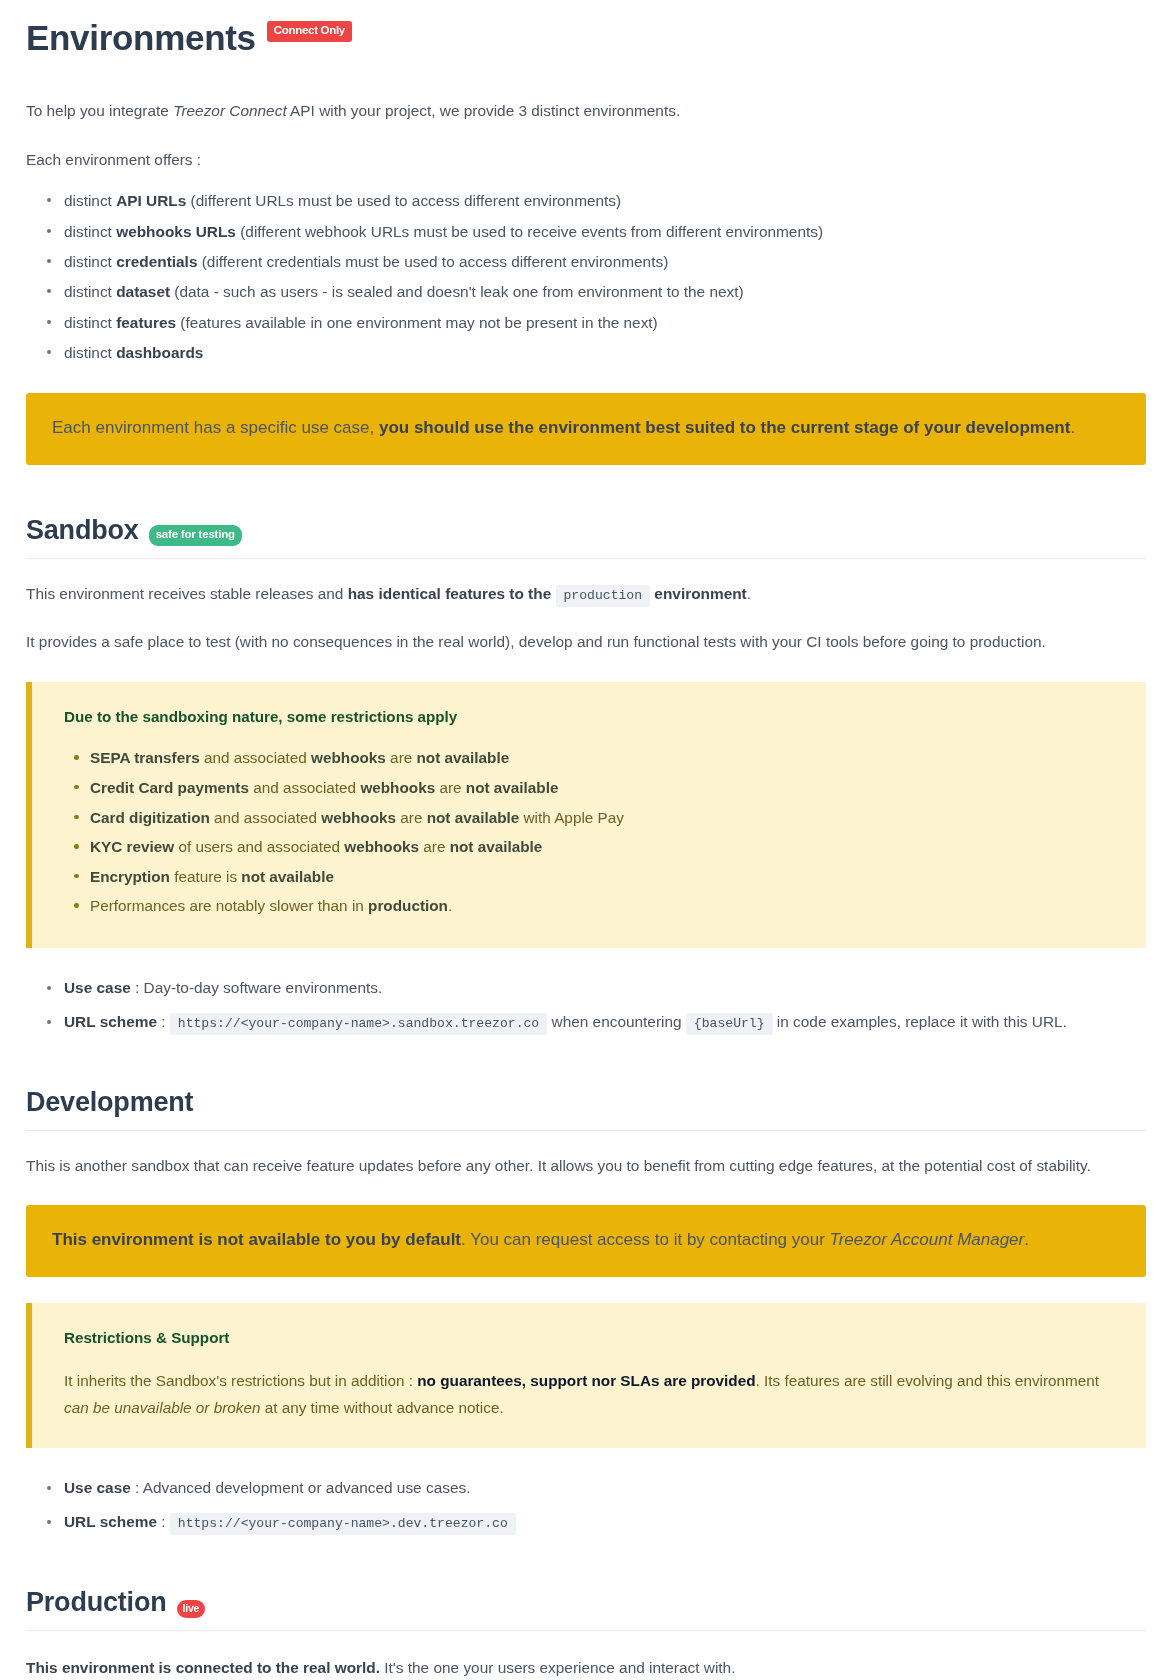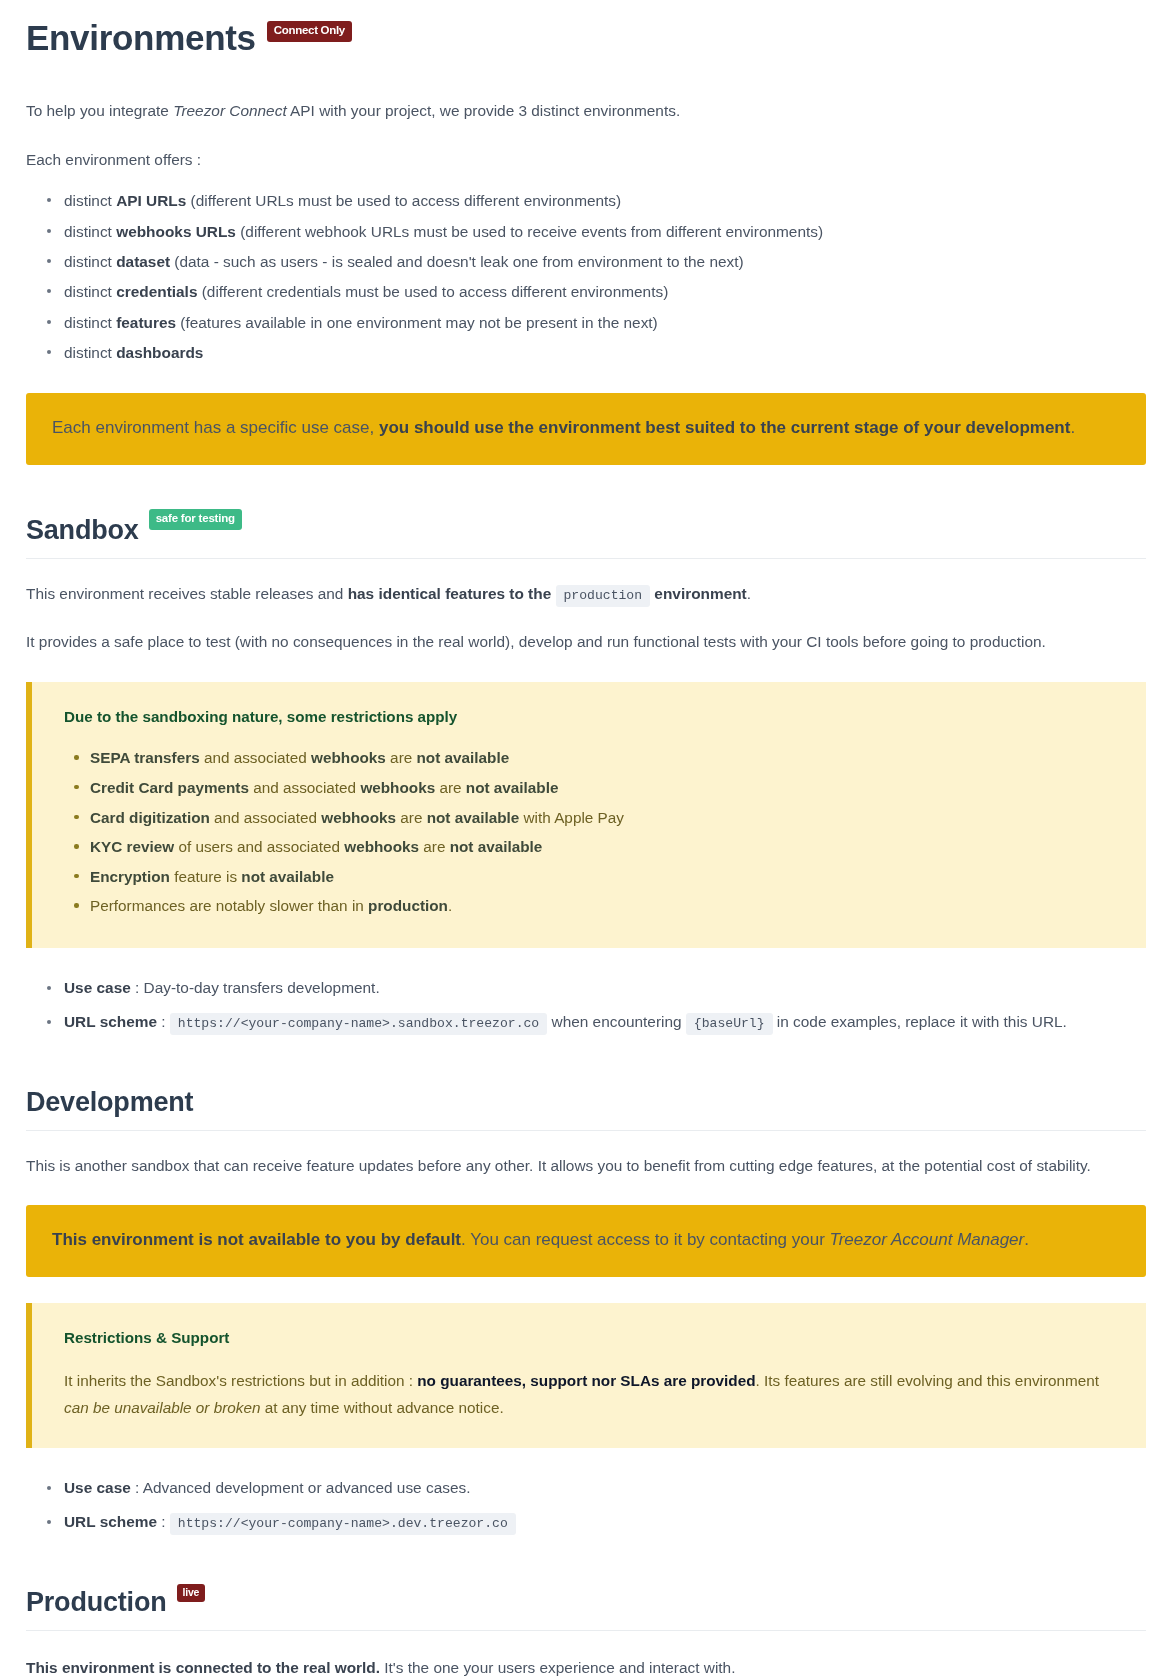"Connect Only" .badge-gold { background: #7f1d1d -> #ef4444 }
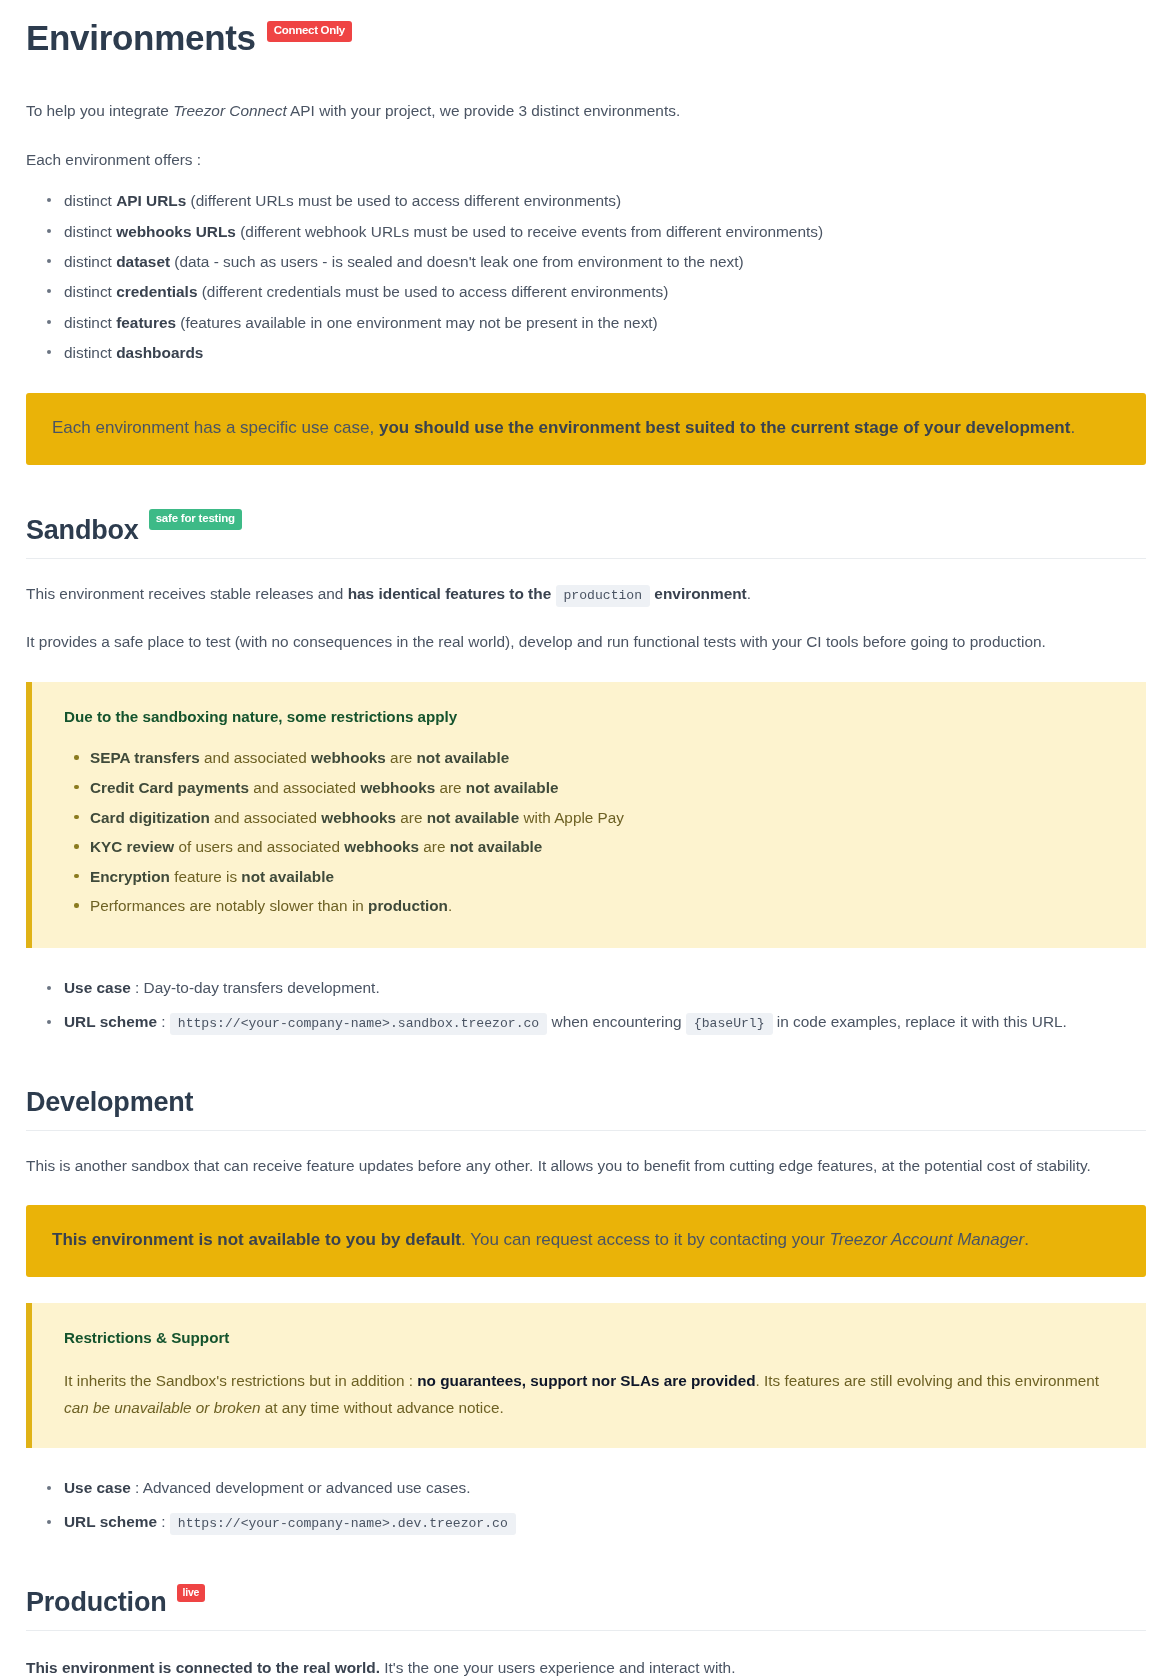"distinct dataset (data - such" li { order: before "distinct credentials (different" -> after "distinct credentials (different" }
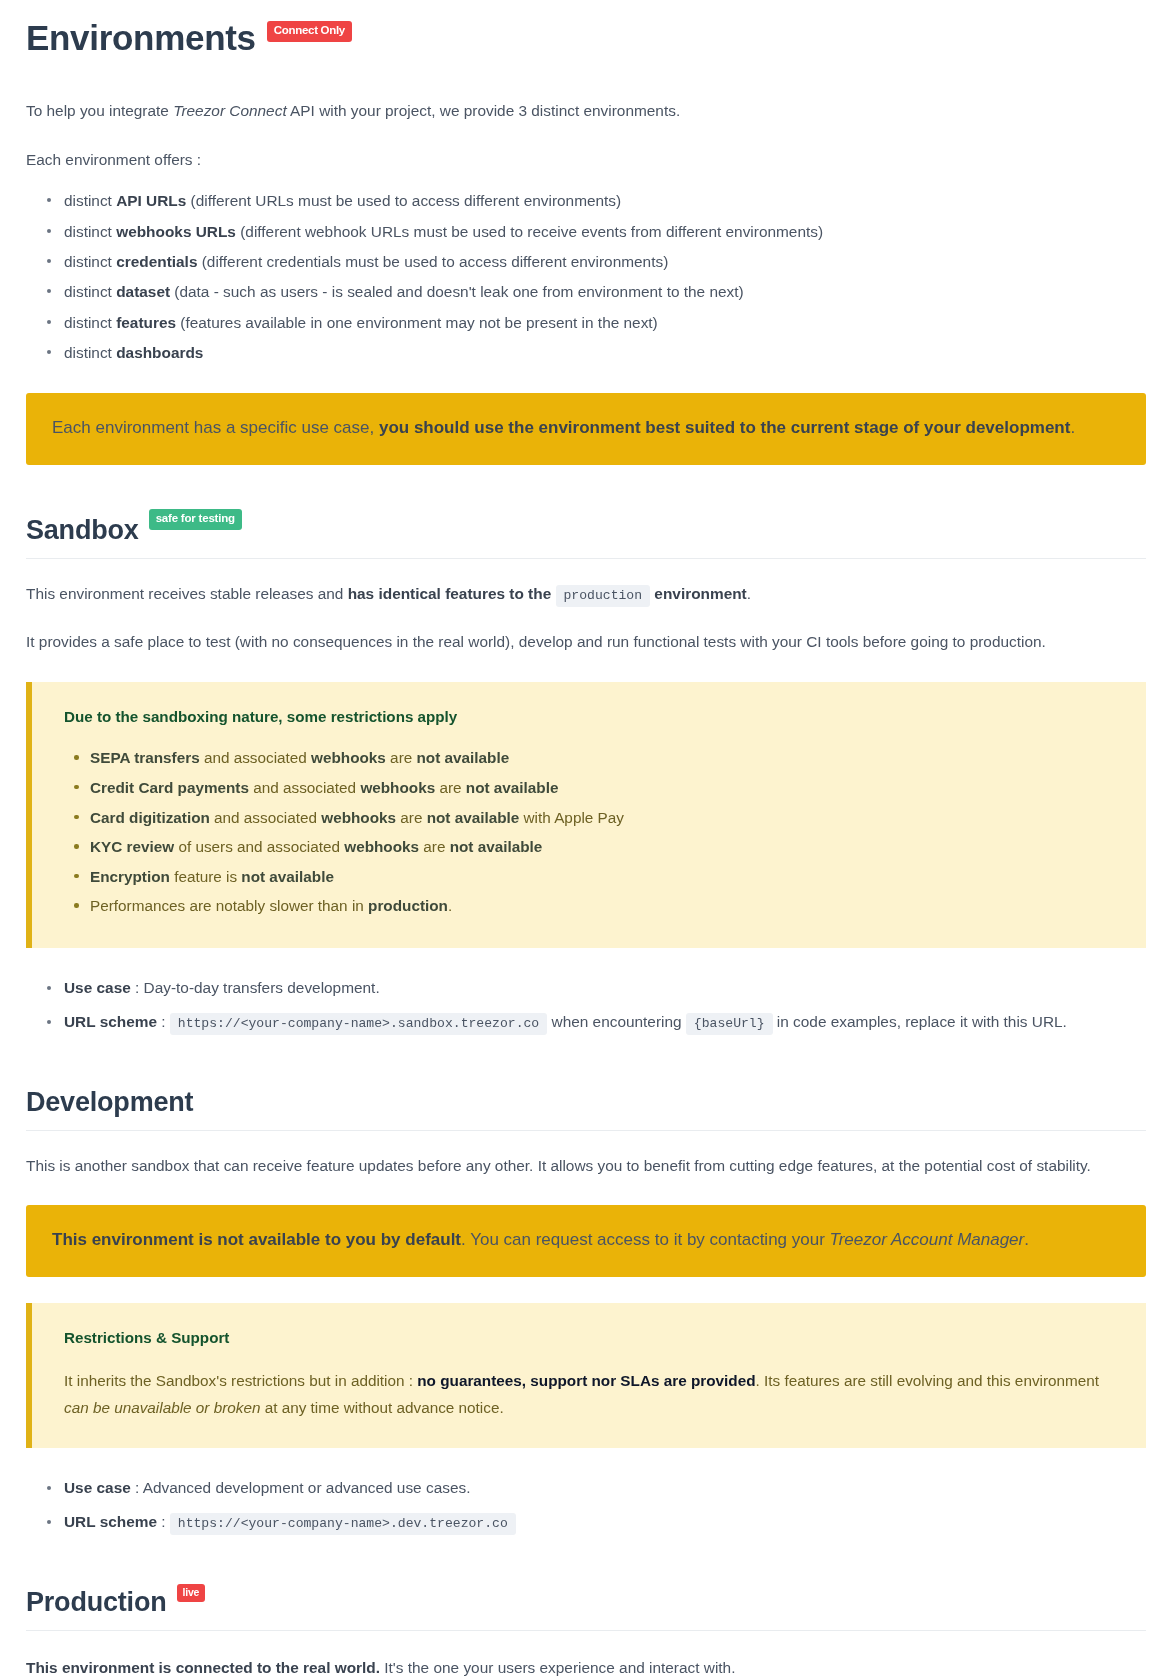"safe for testing" .badge-h2-offset { border-radius: none -> 9px; bottom: 16px -> 0 }
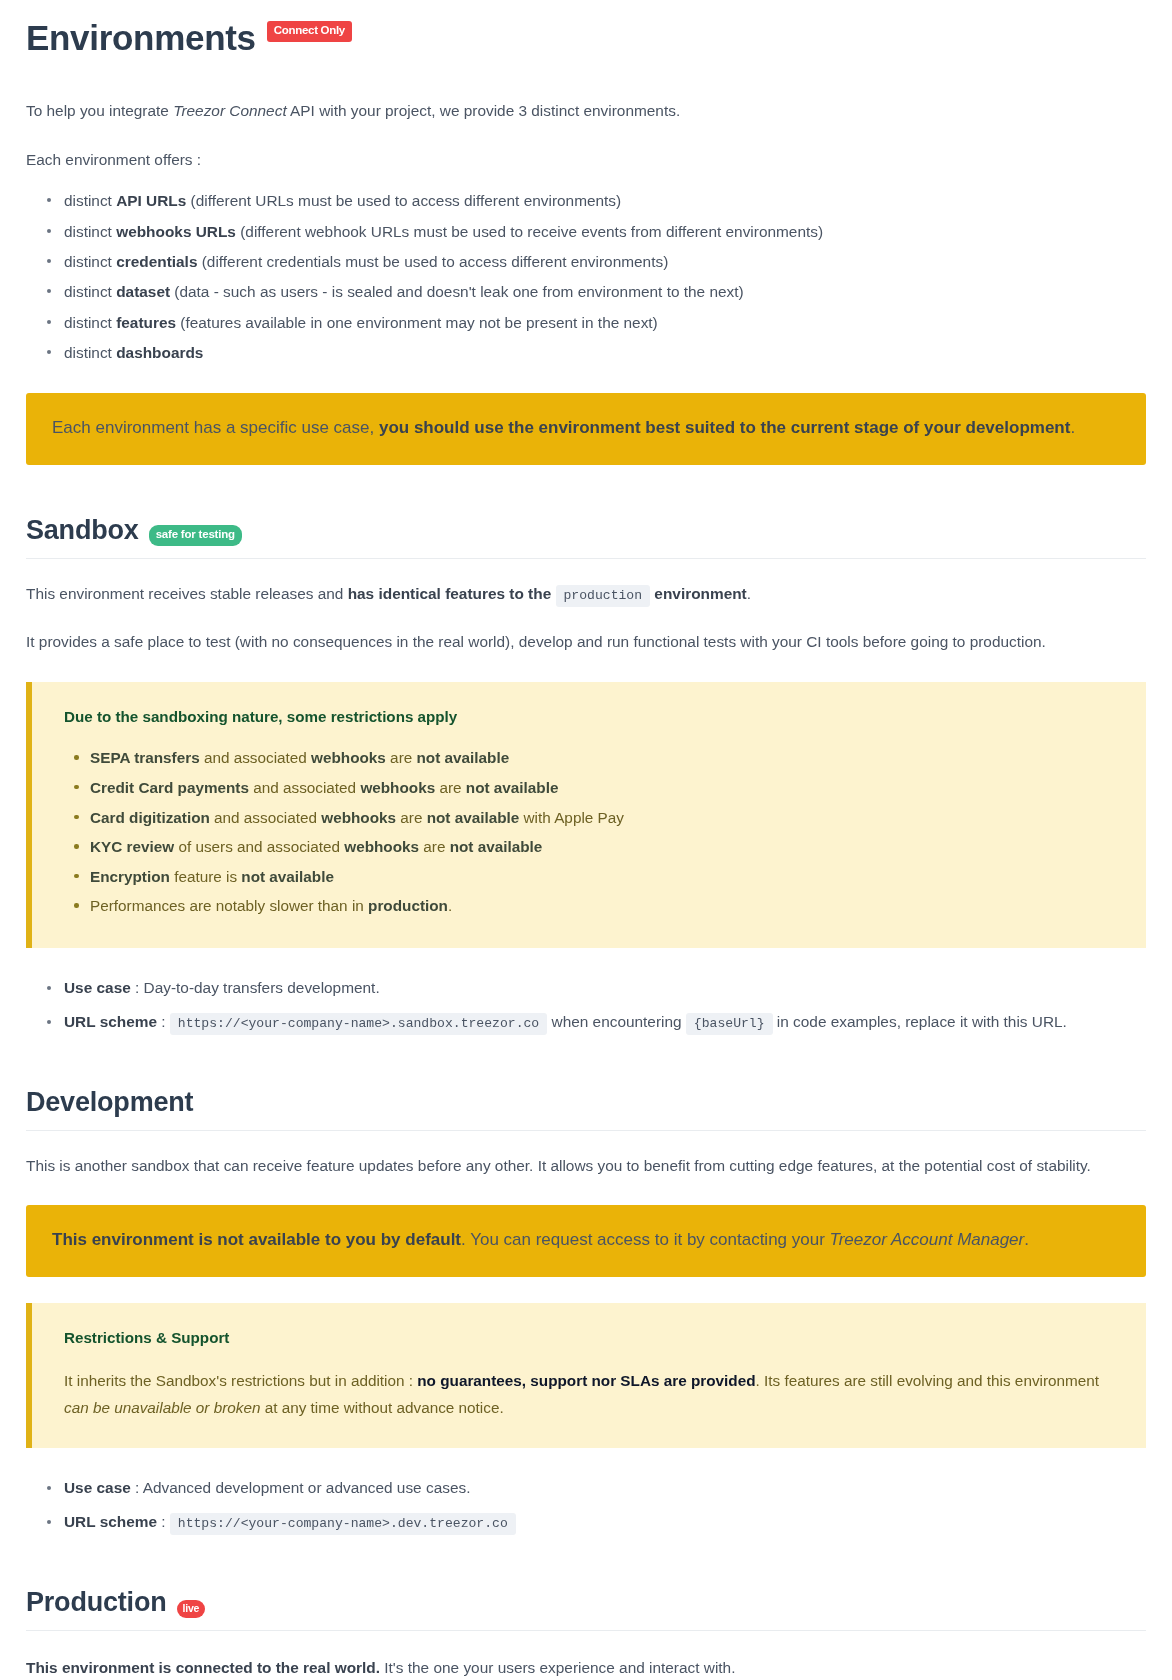": Day-to-day transfers development." span { text: transfers development -> software environments }
